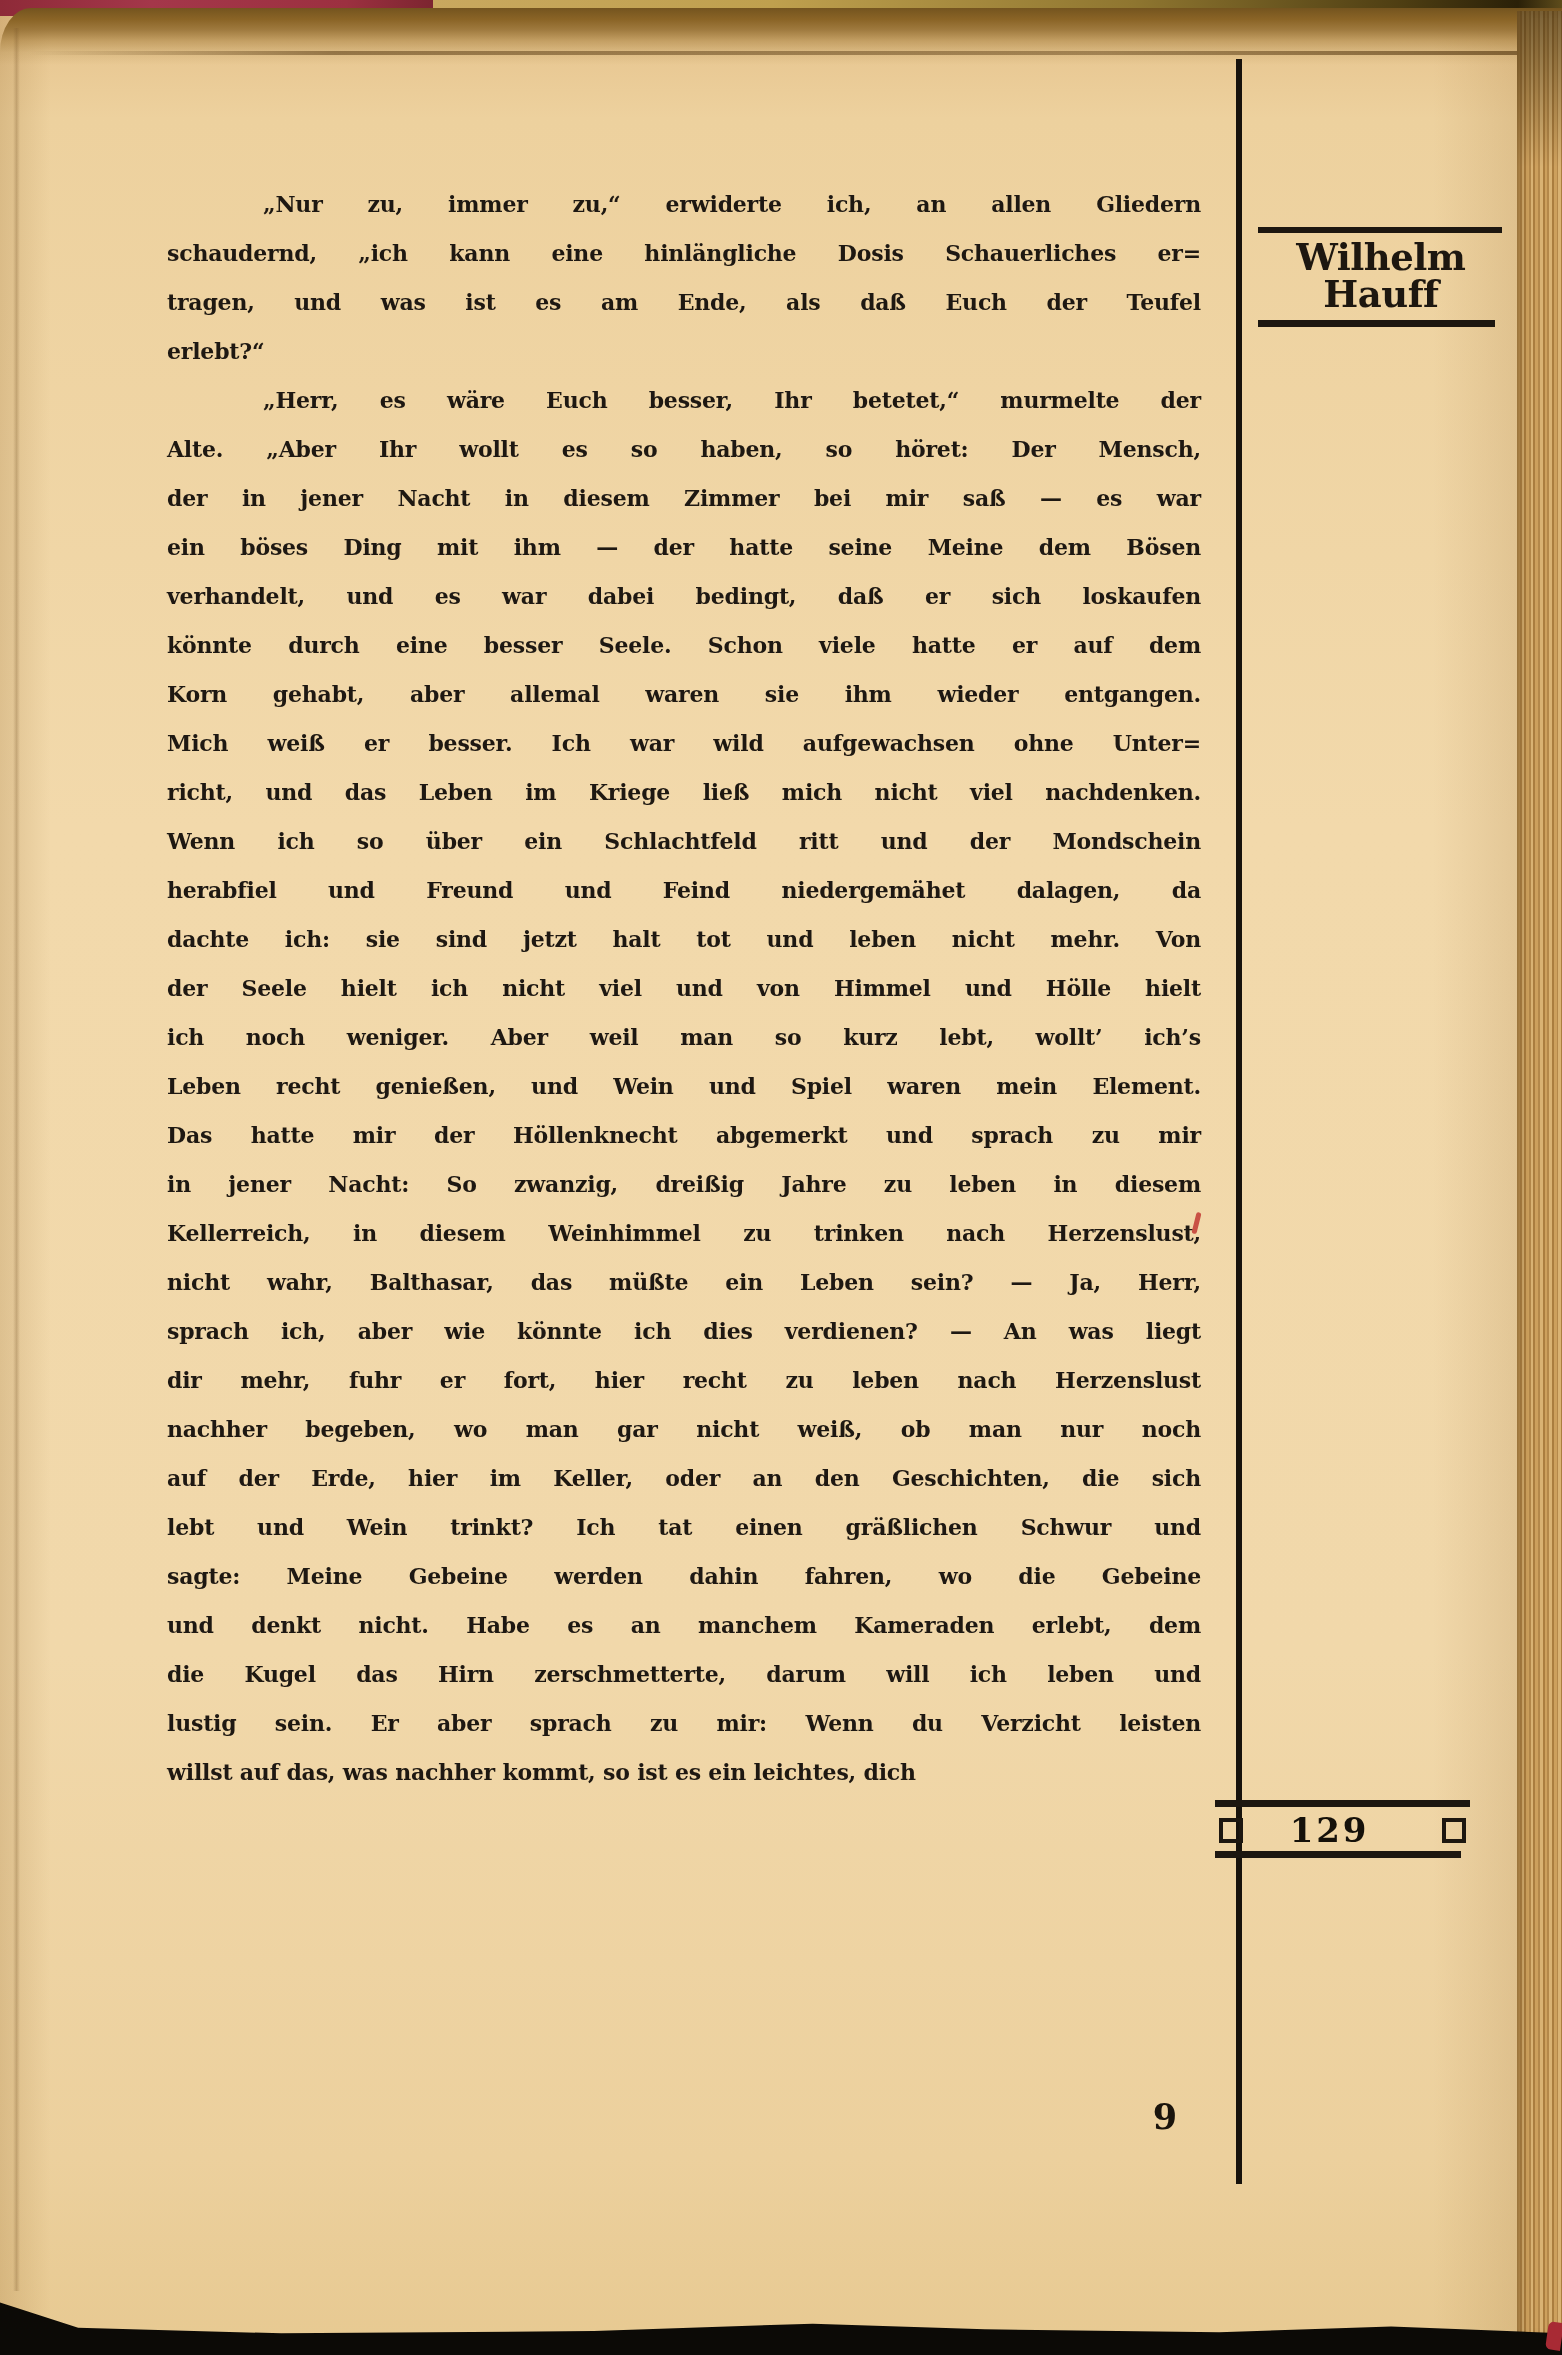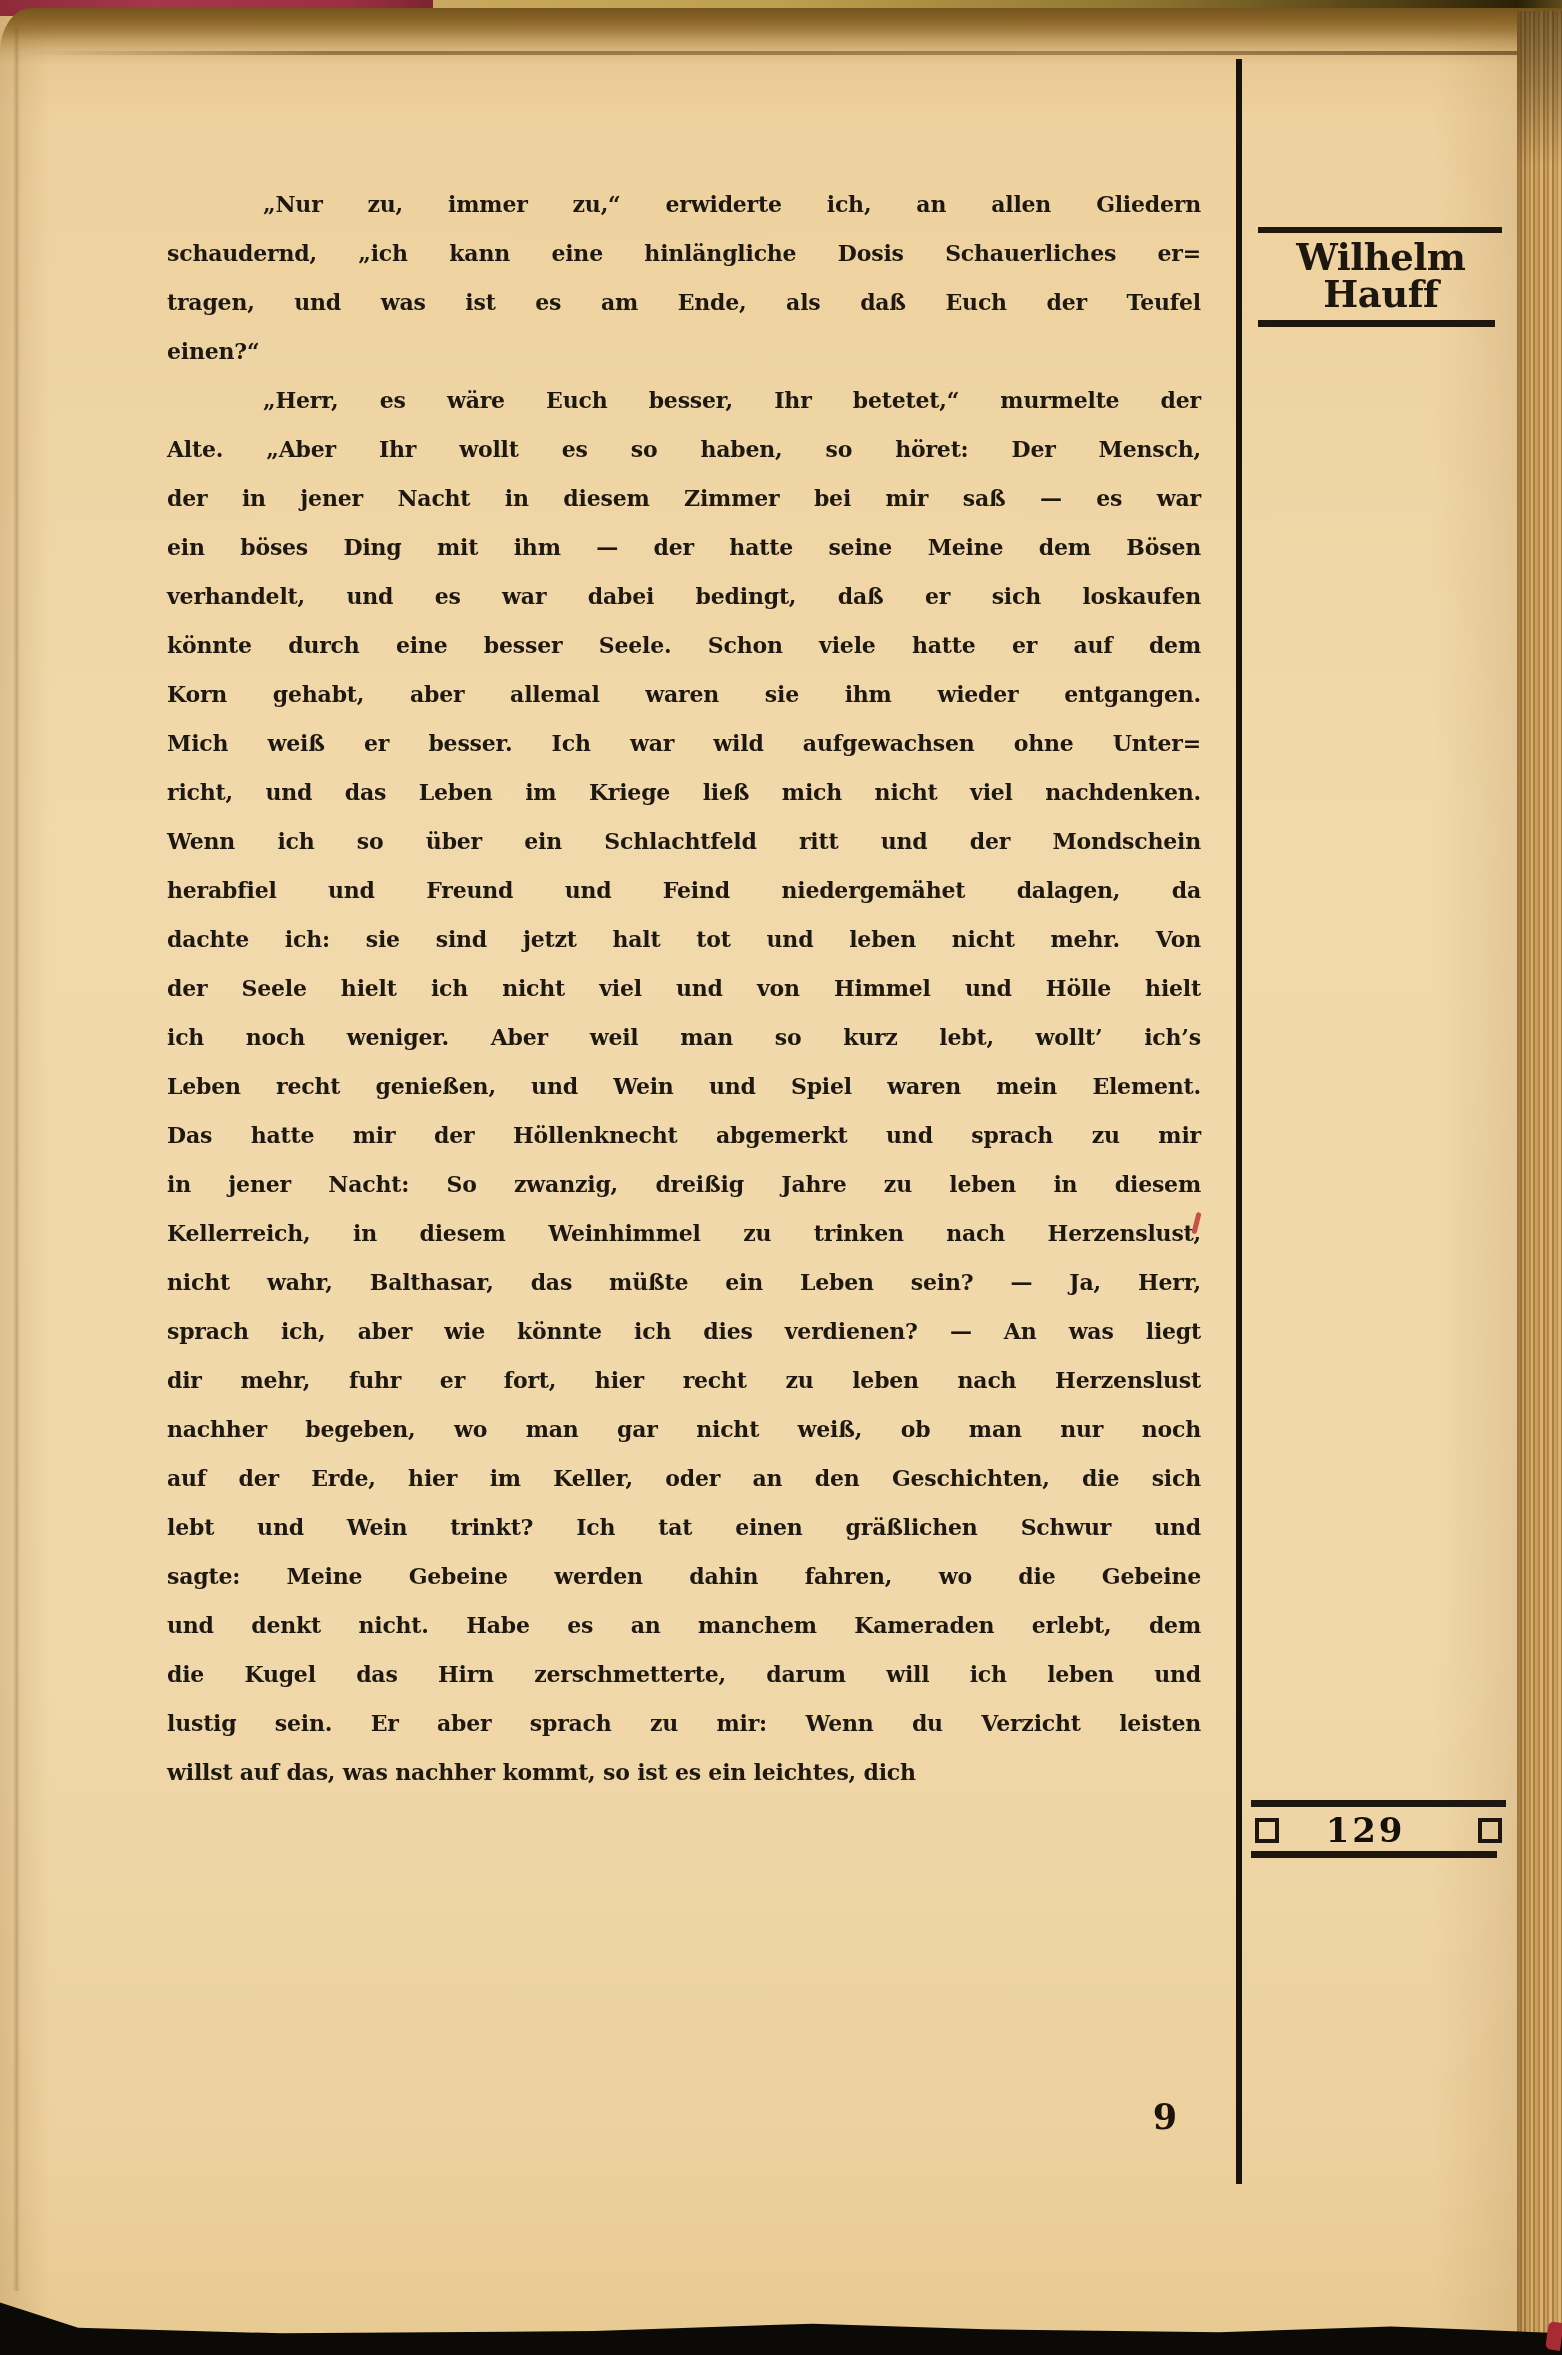"einen?“" div.text-line { text: einen -> erlebt }
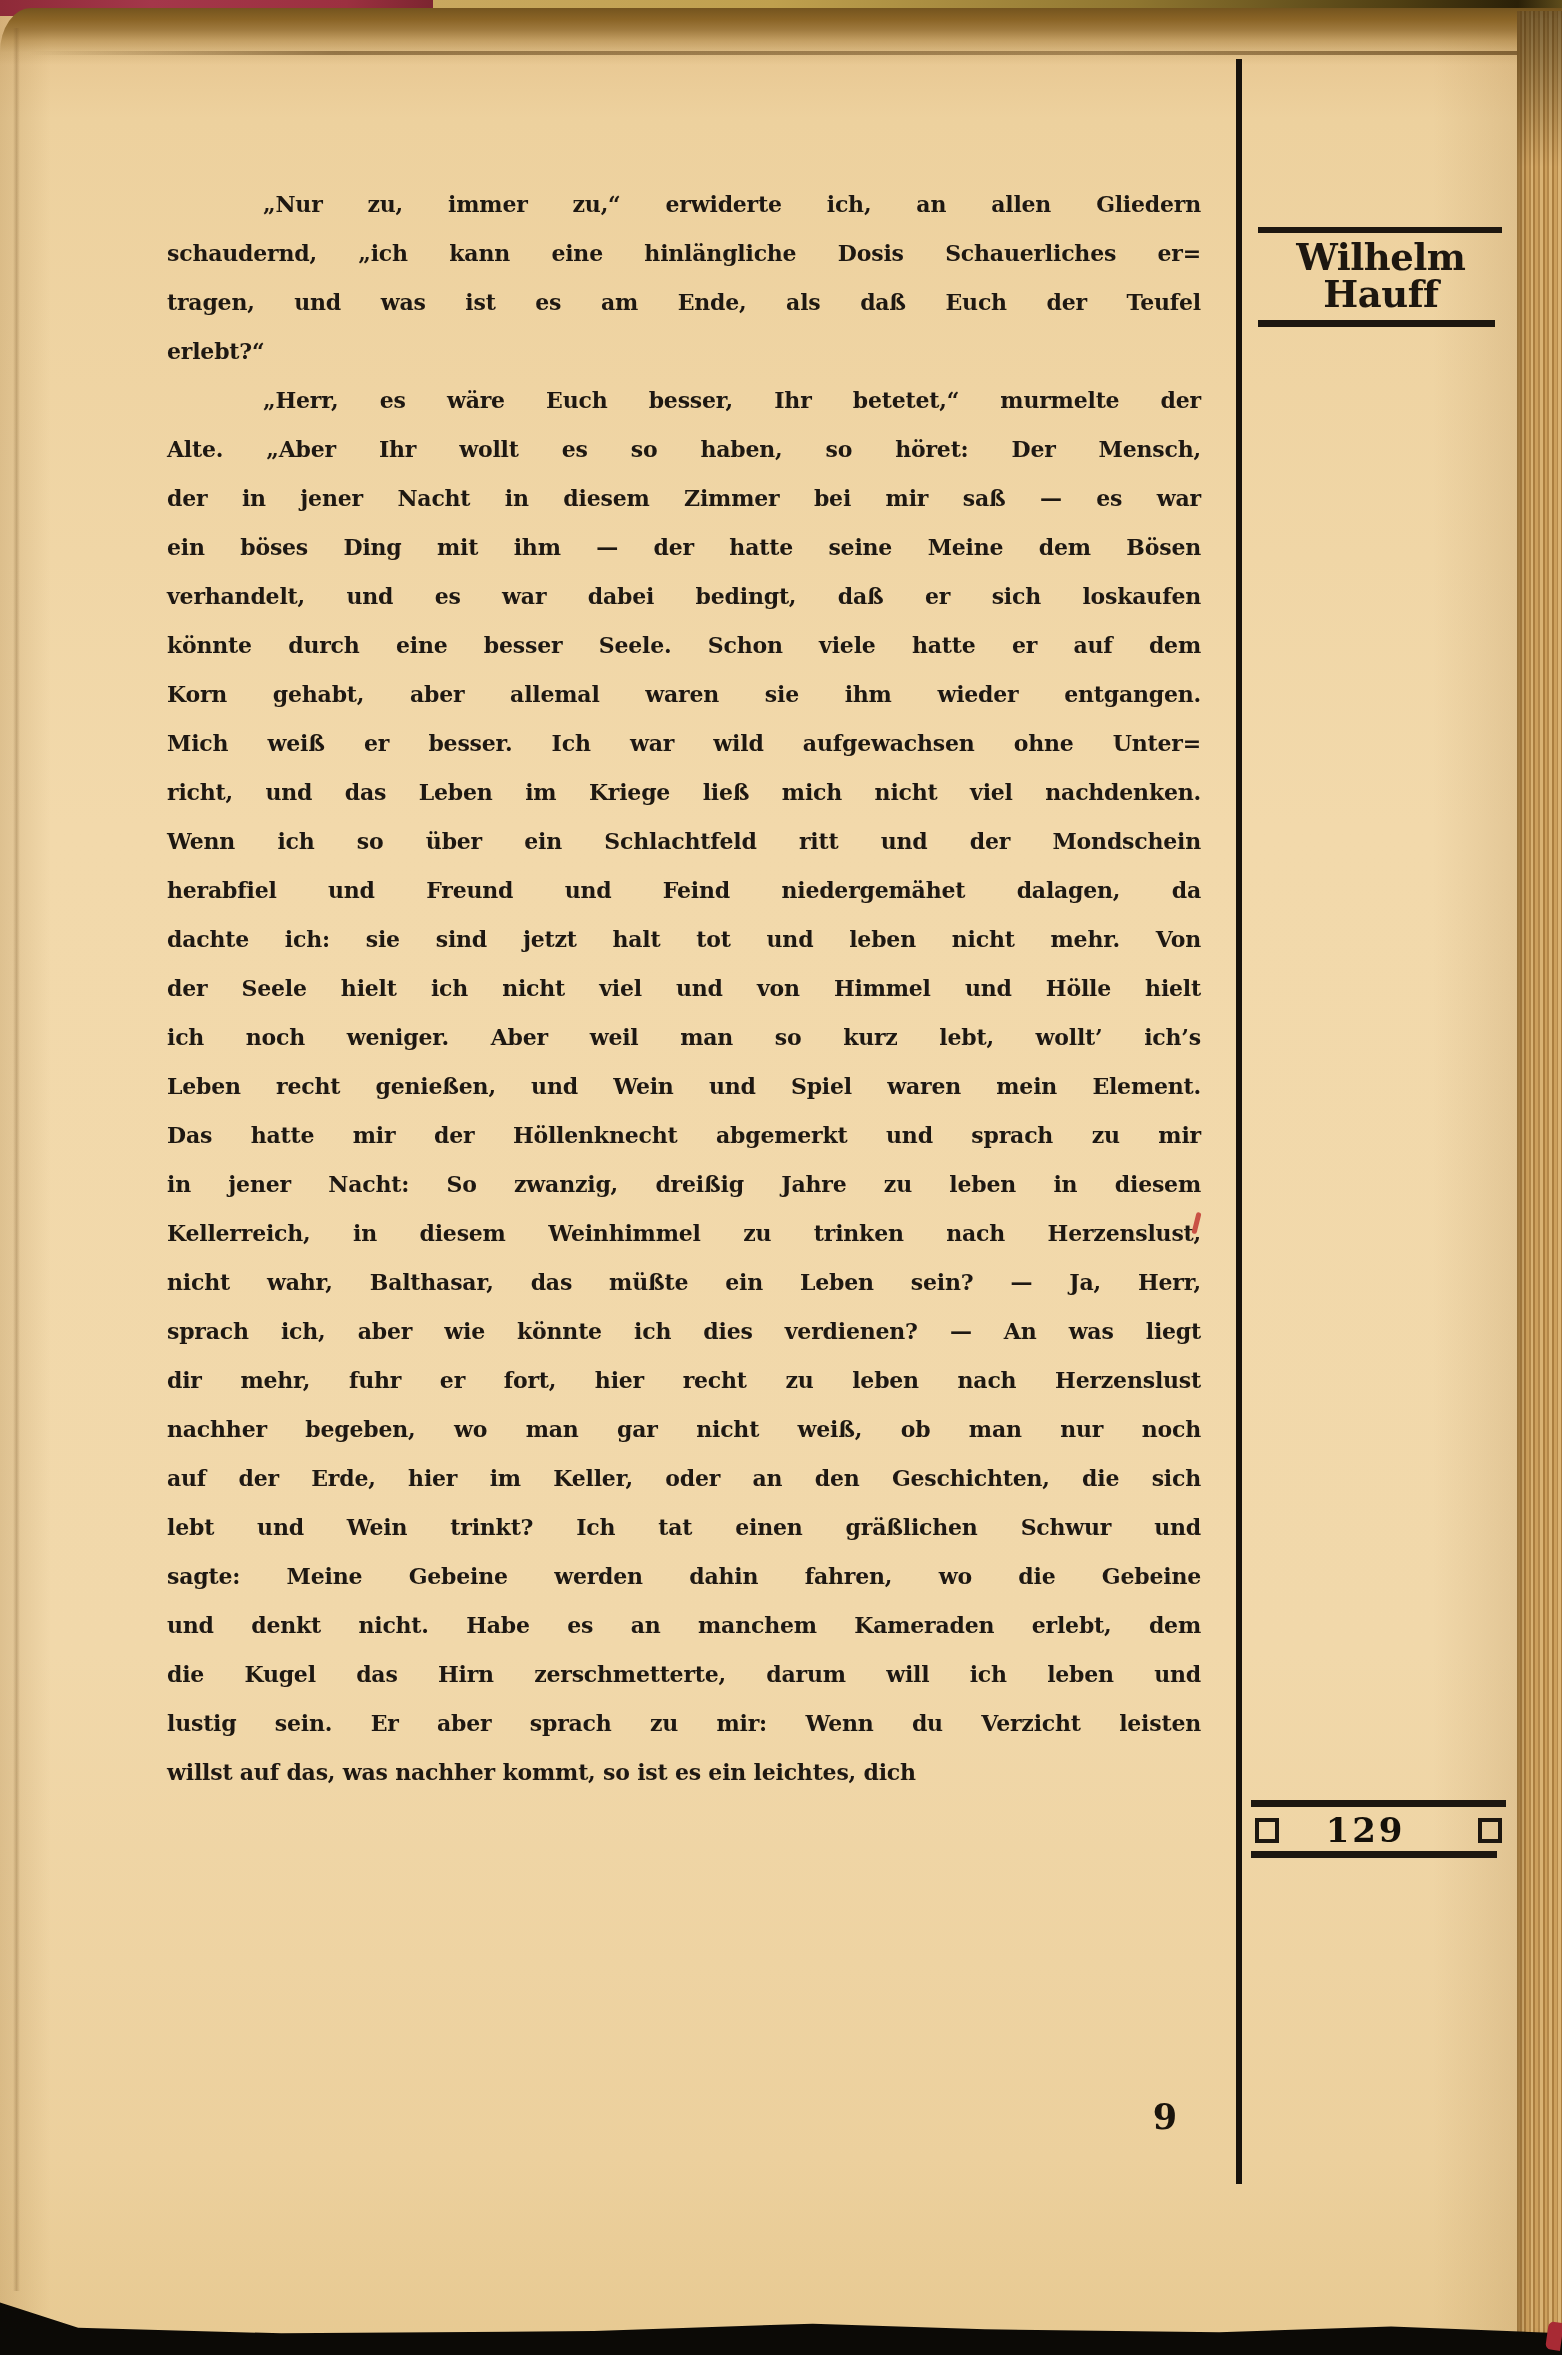"129" .folio-box { left: 1251px -> 1215px }
